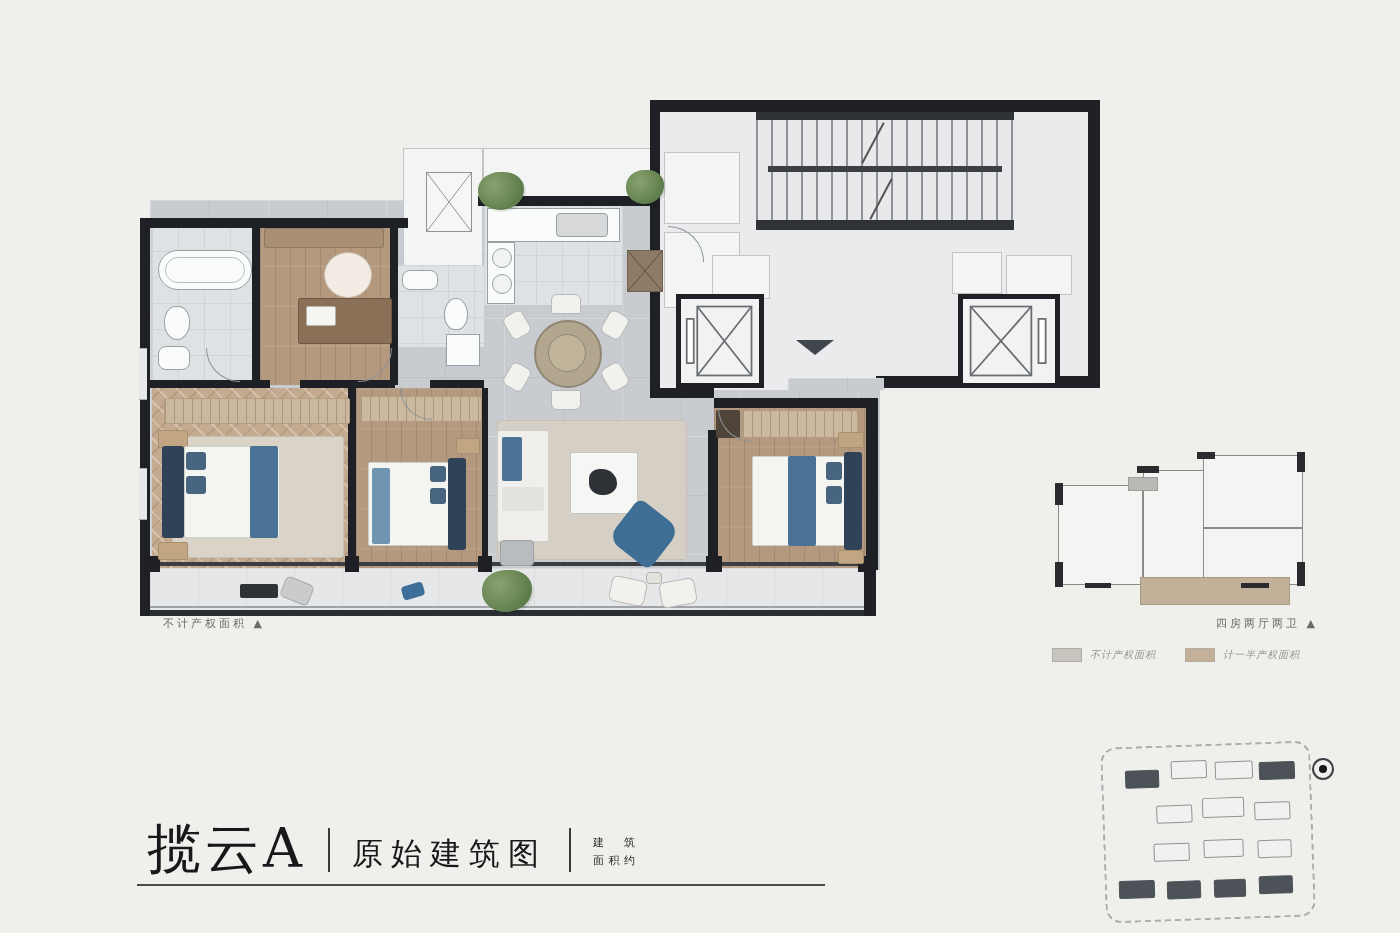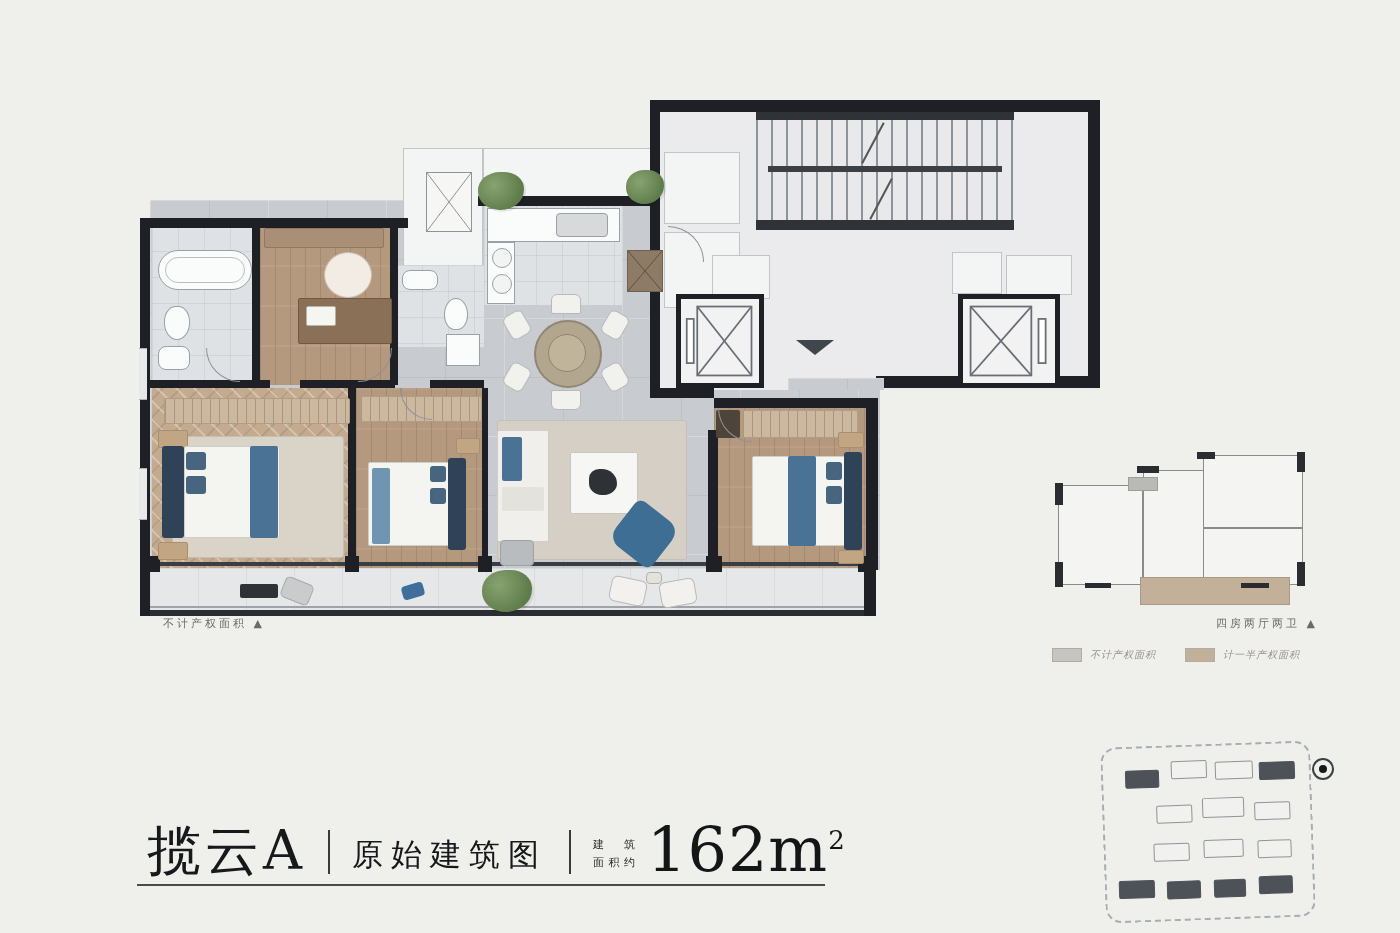"162m2" div.t-area { html: <div> <span>162m</span><sup>2</sup> </div> -> none }
